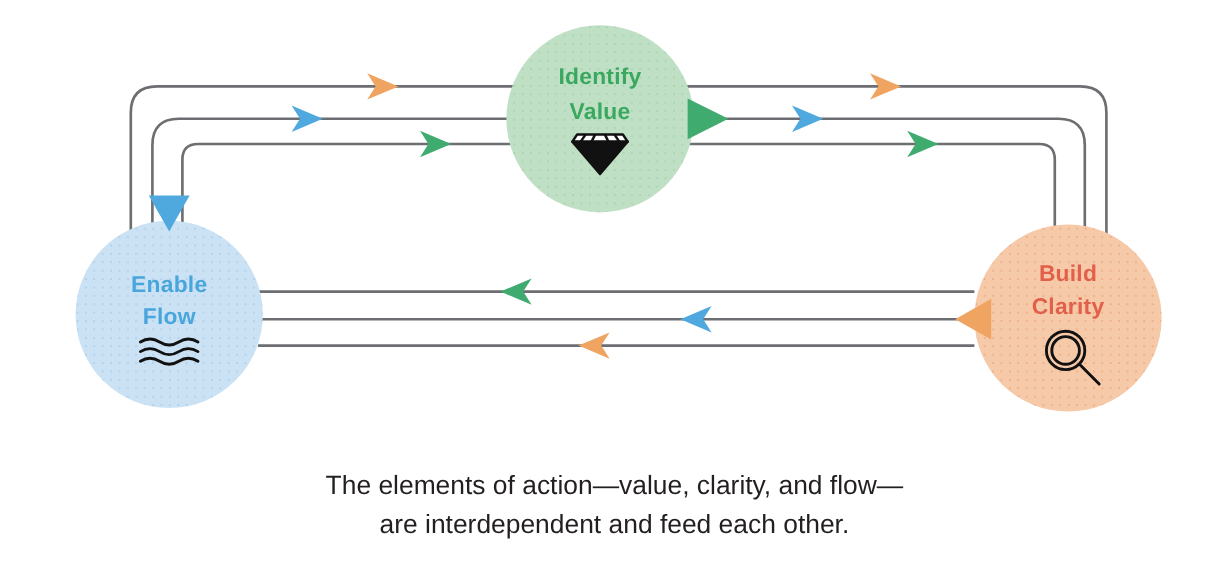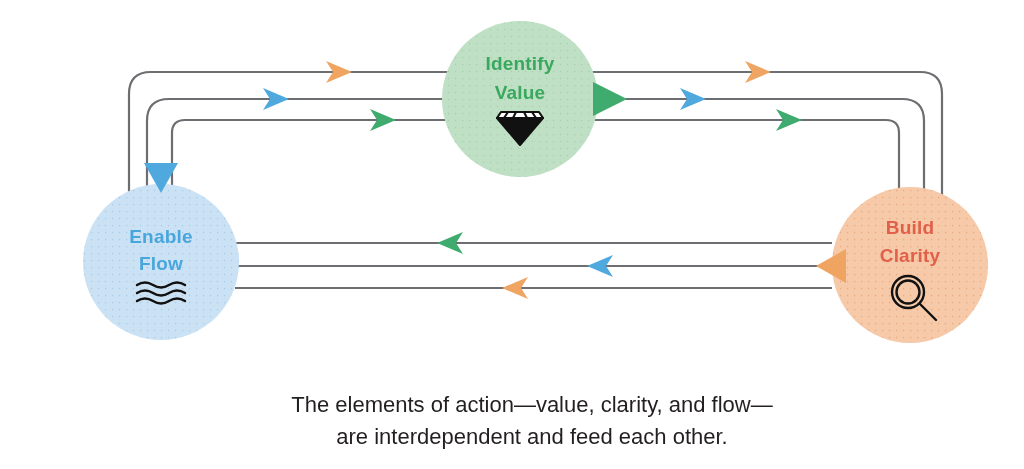"Identify" #stage { margin-left: 20px -> none }
